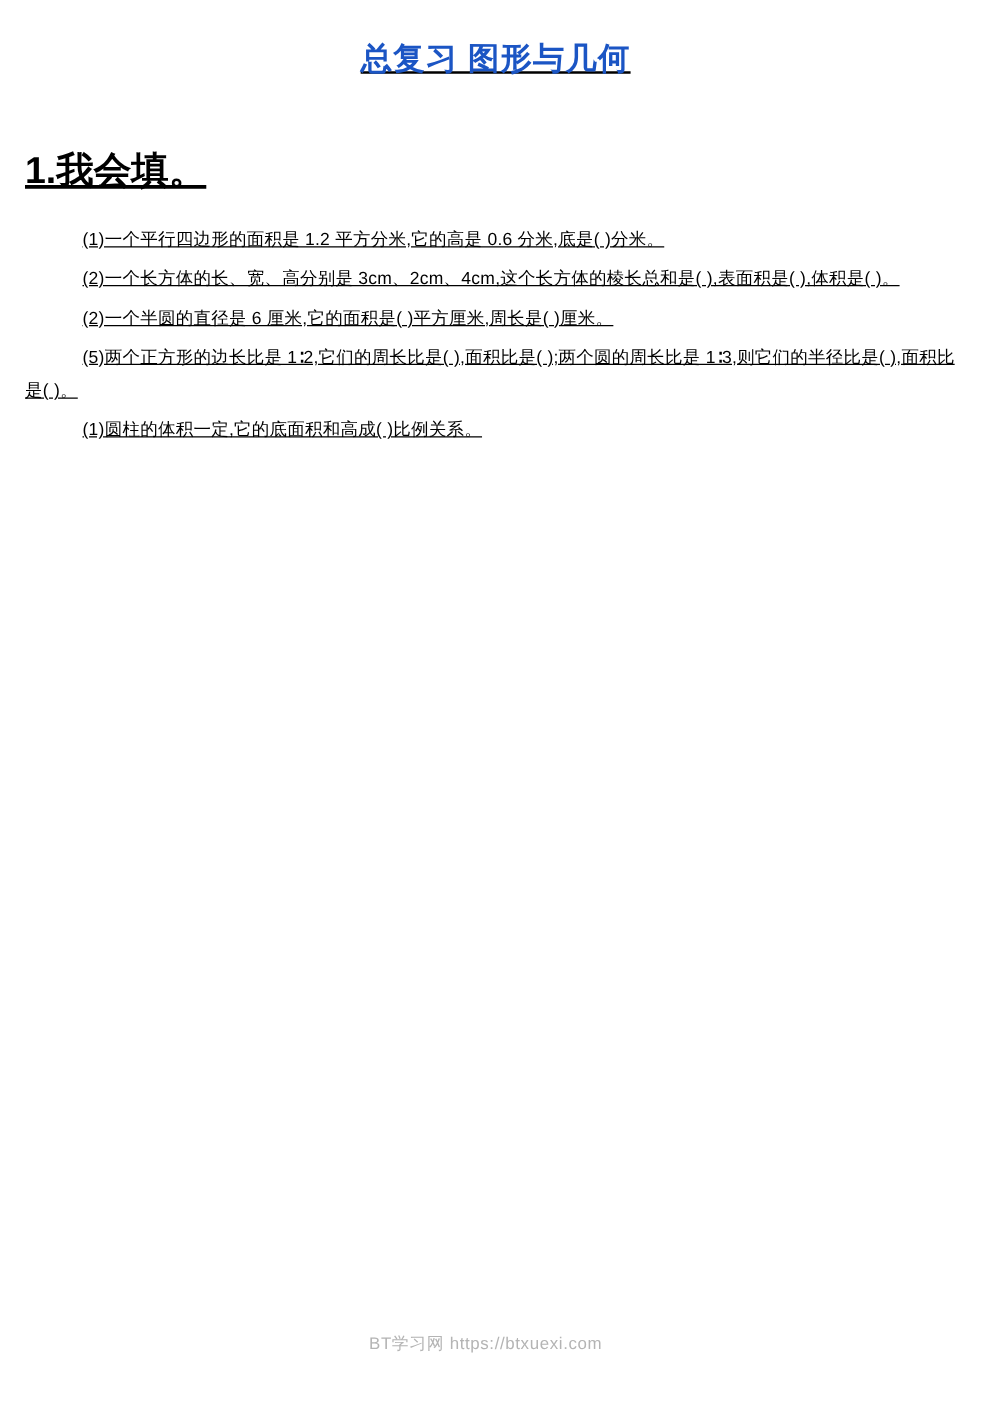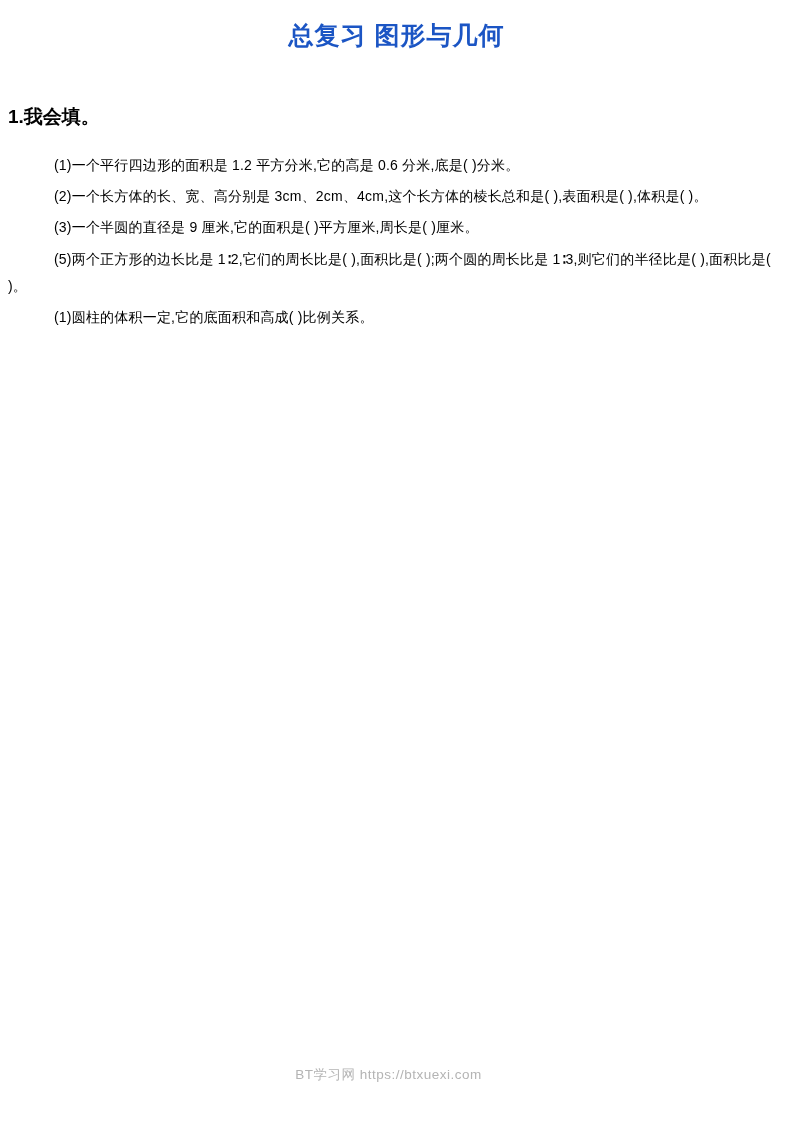"总复习 图形与几何" .page { padding: 0 -> 12px; text-decoration: none -> underline }
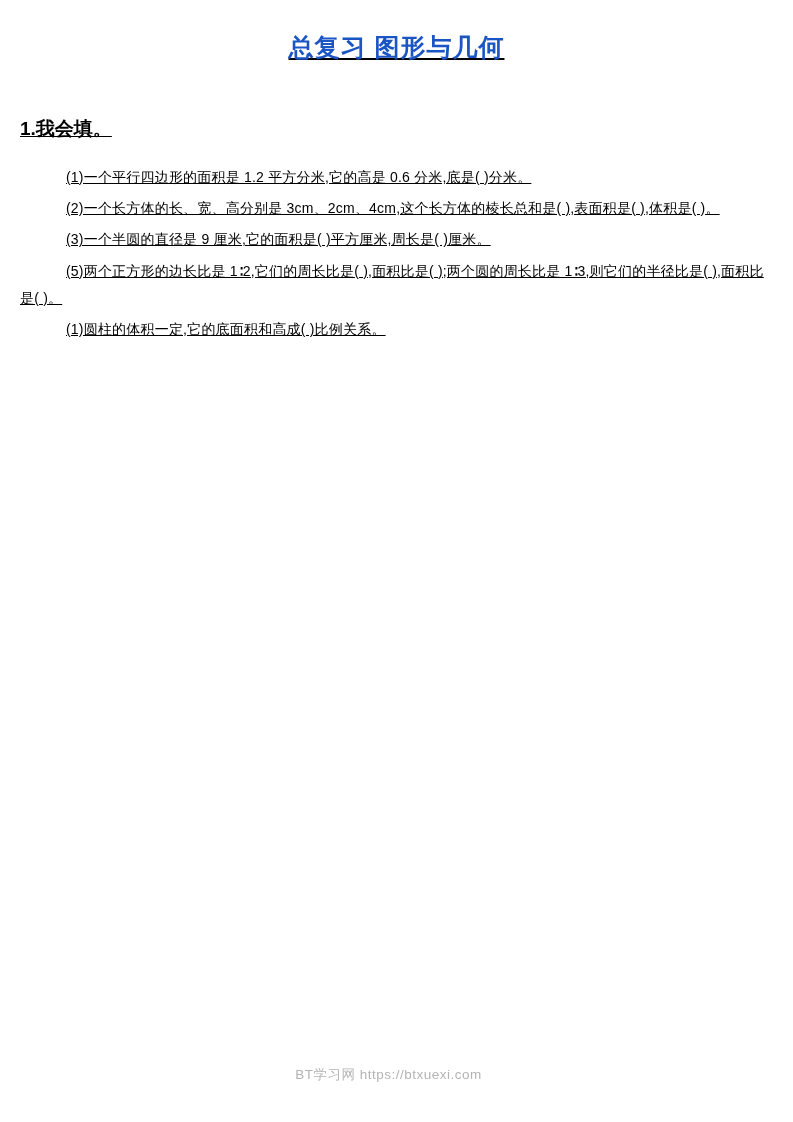"1.我会填。" .section-heading { font-size: 19px -> 30px }
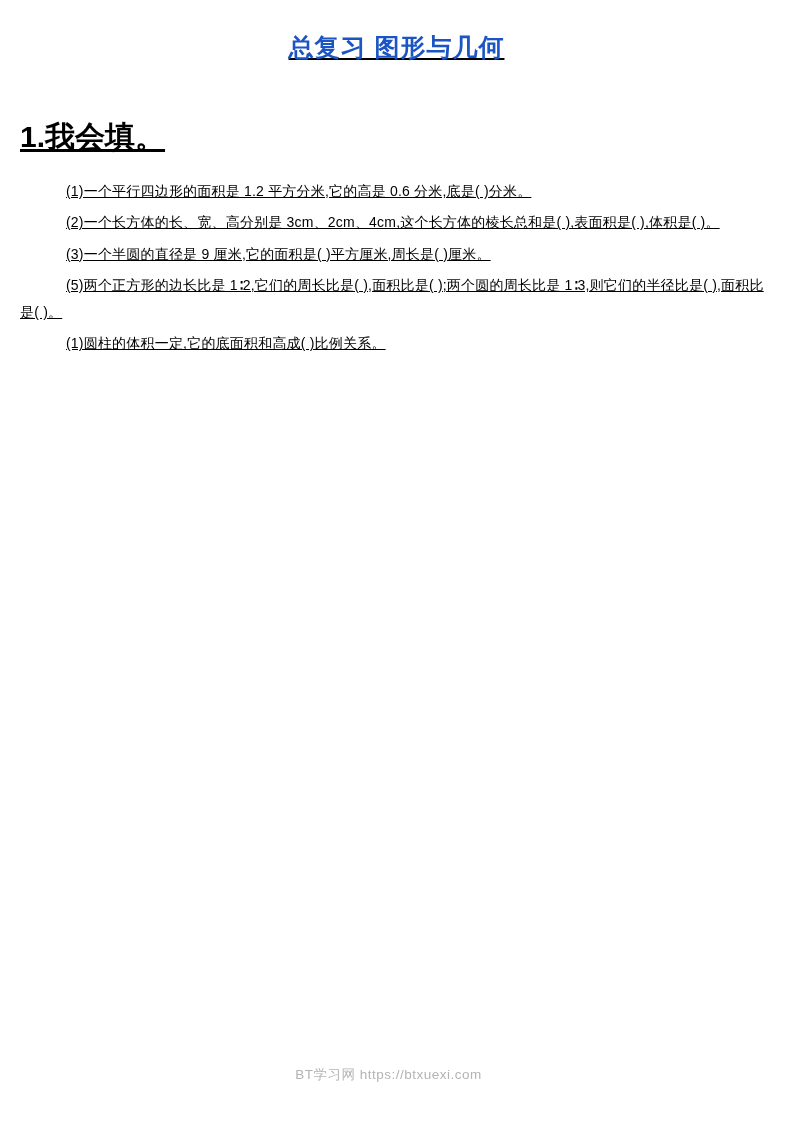"(3)一个半圆的直径是 9 厘米,它的面积是( )平方厘米,周长是( )厘米。" p.q-item { text: 3)一个半圆的直径是 9 -> 2)一个半圆的直径是 6 }
